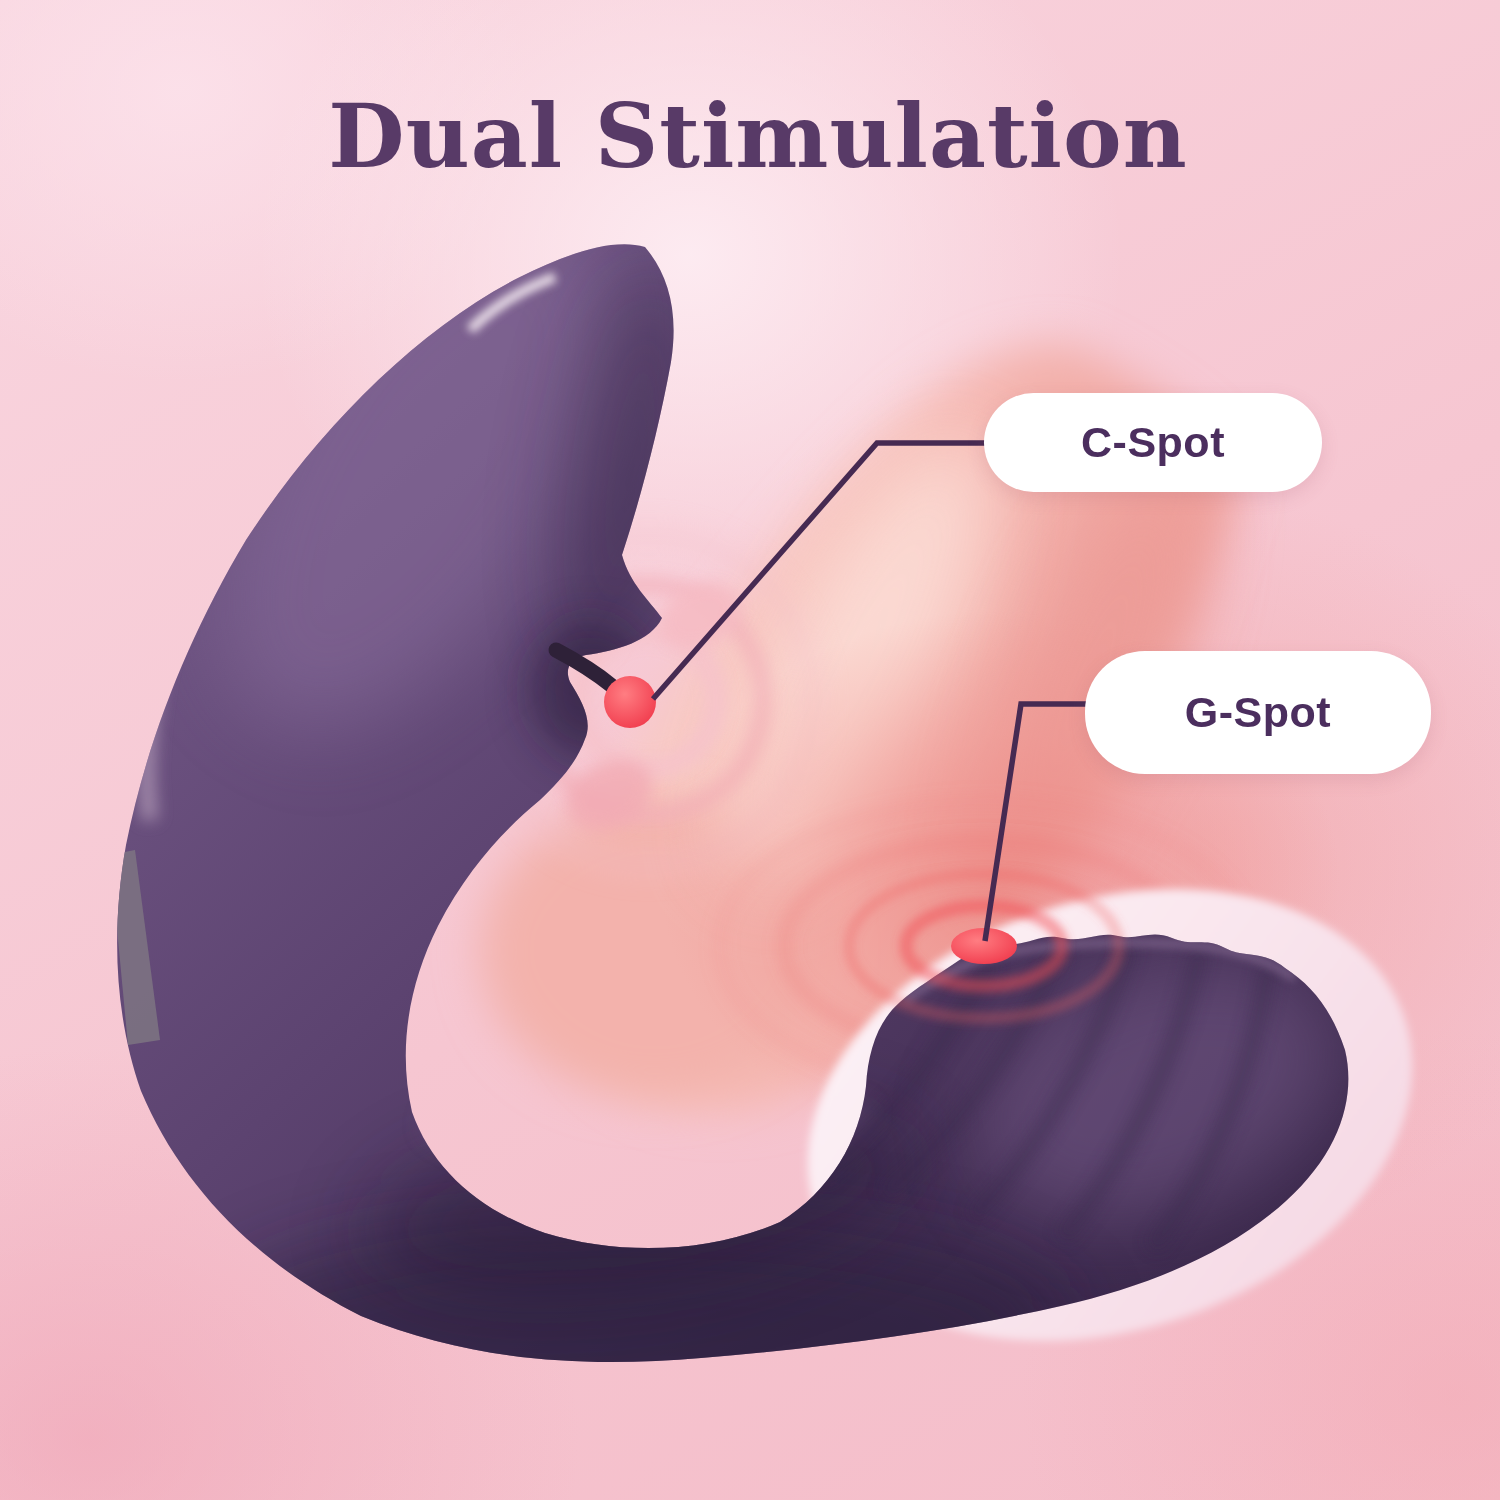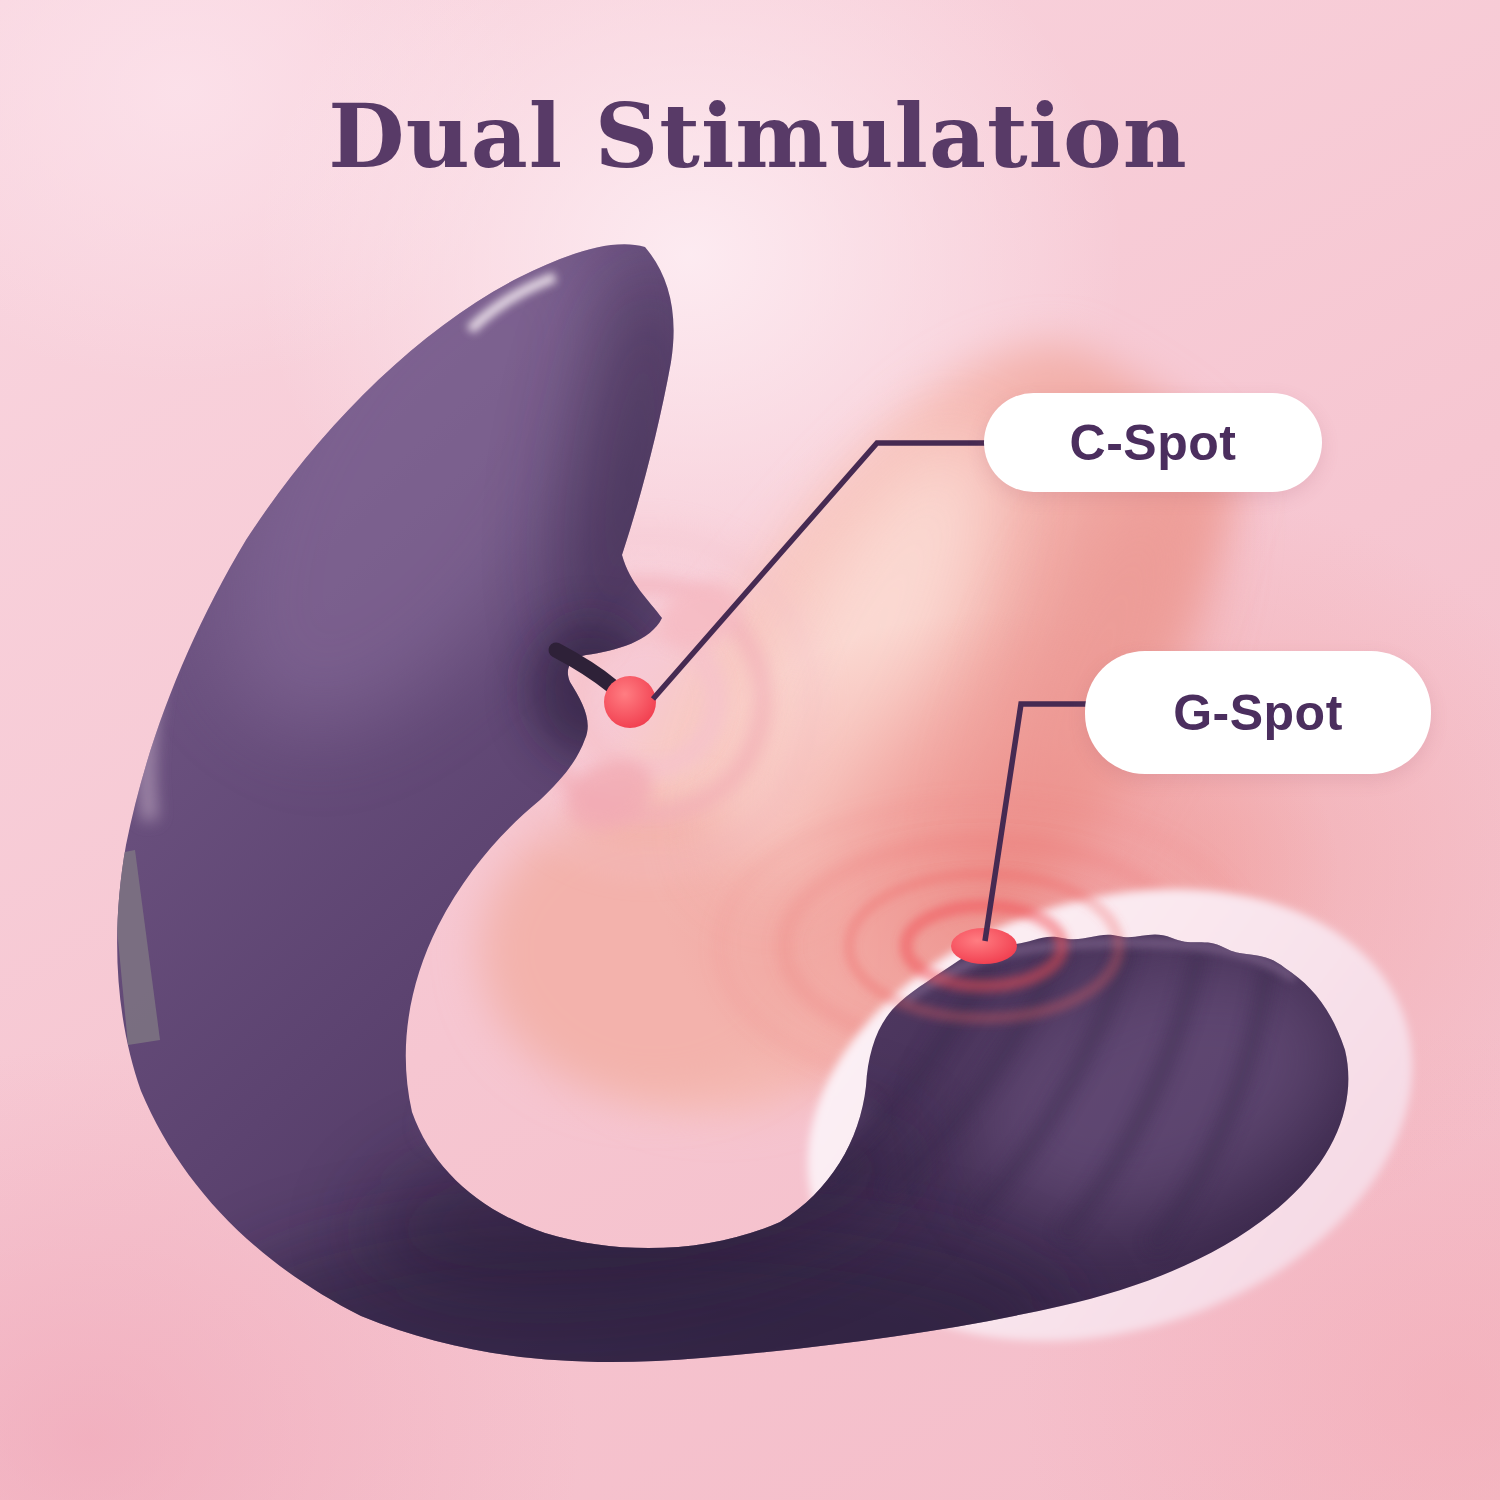"C-Spot" .pill span { font-size: 50px -> 43px }
